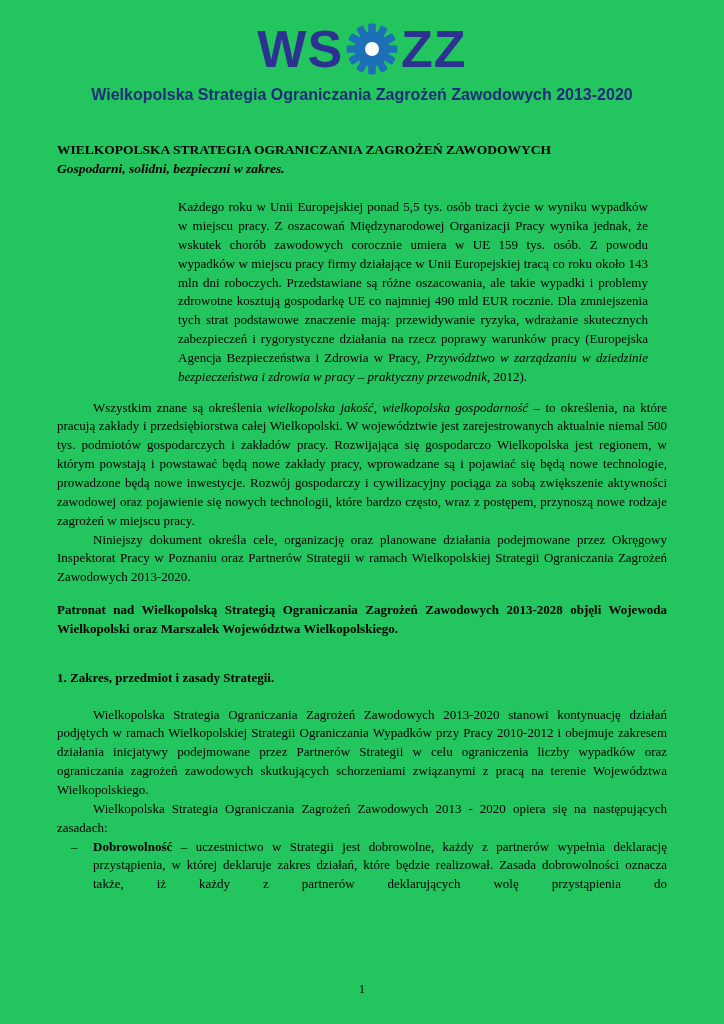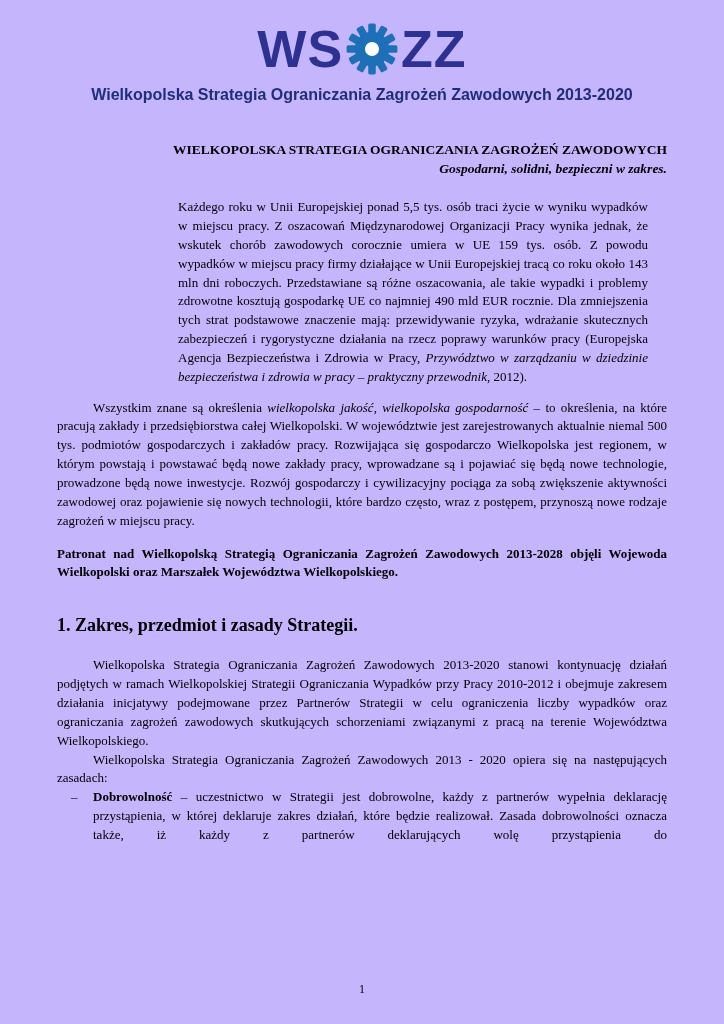"WS" .page { background: #c4b5fd -> #22c55e }
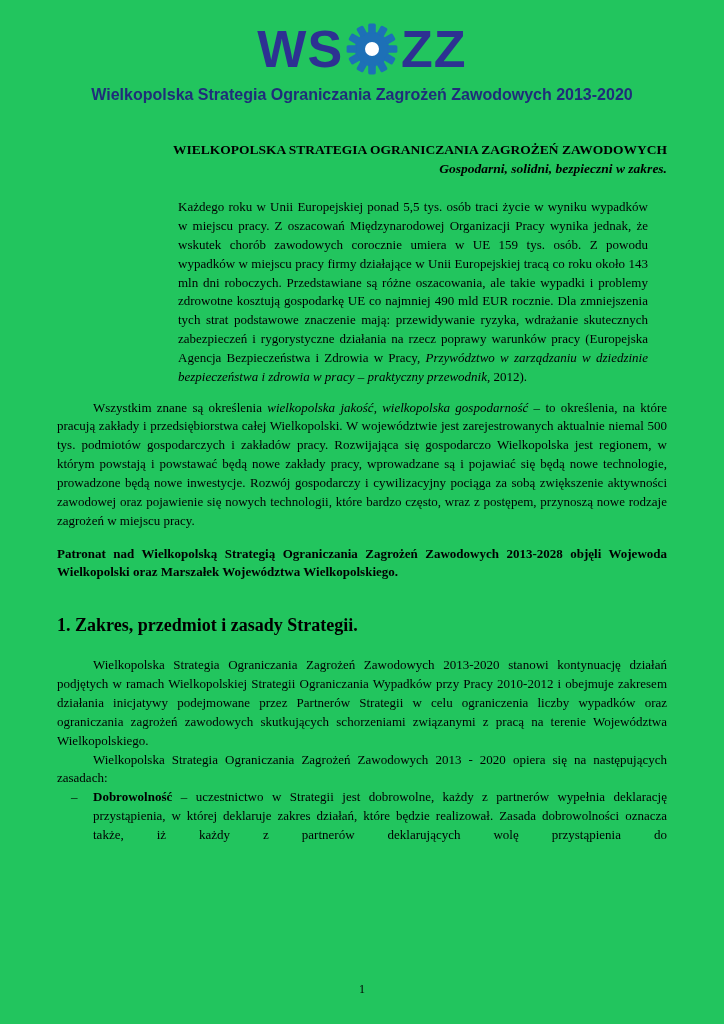"WIELKOPOLSKA STRATEGIA OGRANICZANIA ZAGROŻEŃ ZAWODOWYCH" .doc-title { text-align: right -> left }
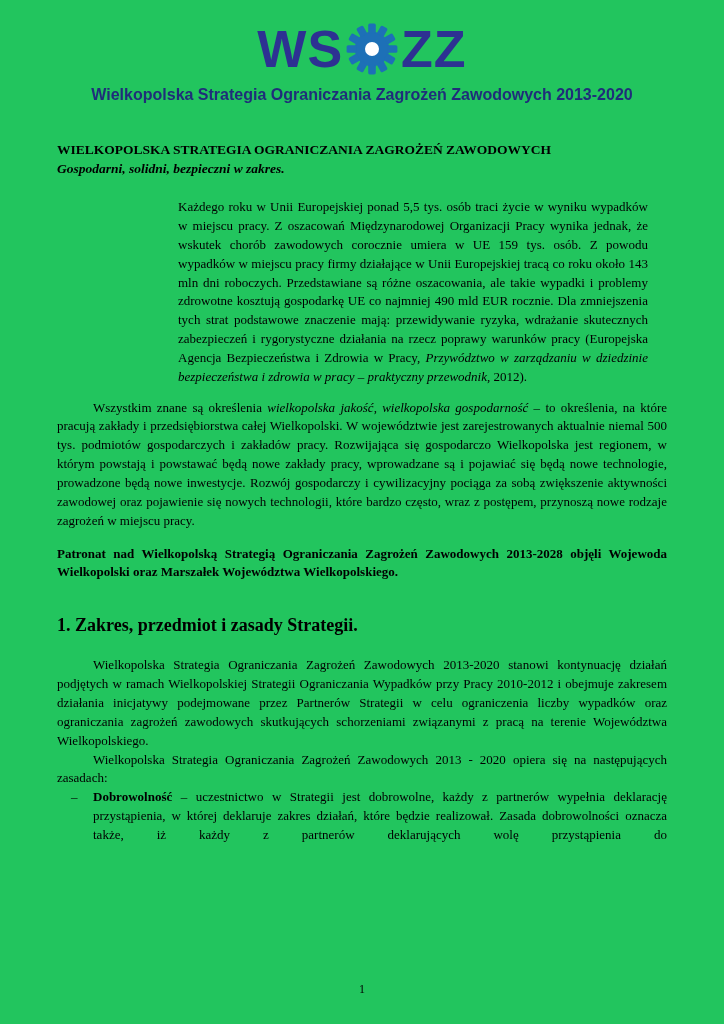"Niniejszy dokument określa cele," p.para { html: none -> <p>Niniejszy dokument określa cele, organizację oraz planowane działania podejmowane przez Okręgowy Inspektorat Pracy w Poznaniu oraz Partnerów Strategii w ramach Wielkopolskiej Strategii Ograniczania Zagrożeń Zawodowych 2013-2020.</p> }
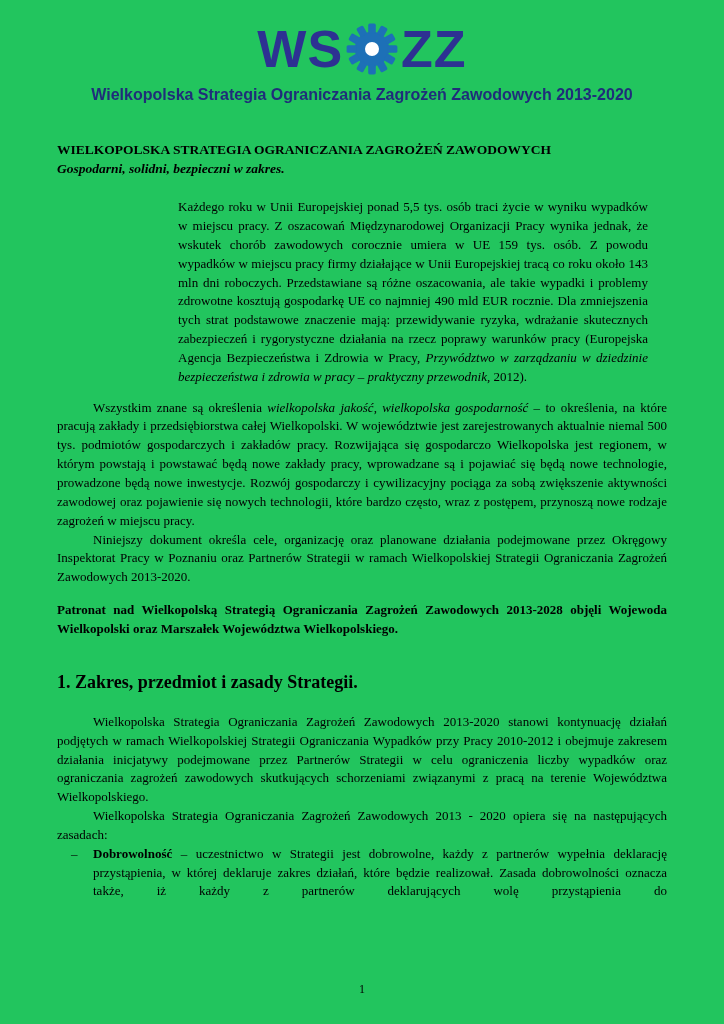"1. Zakres, przedmiot i zasady" .section-heading { font-size: 18px -> 13px }
